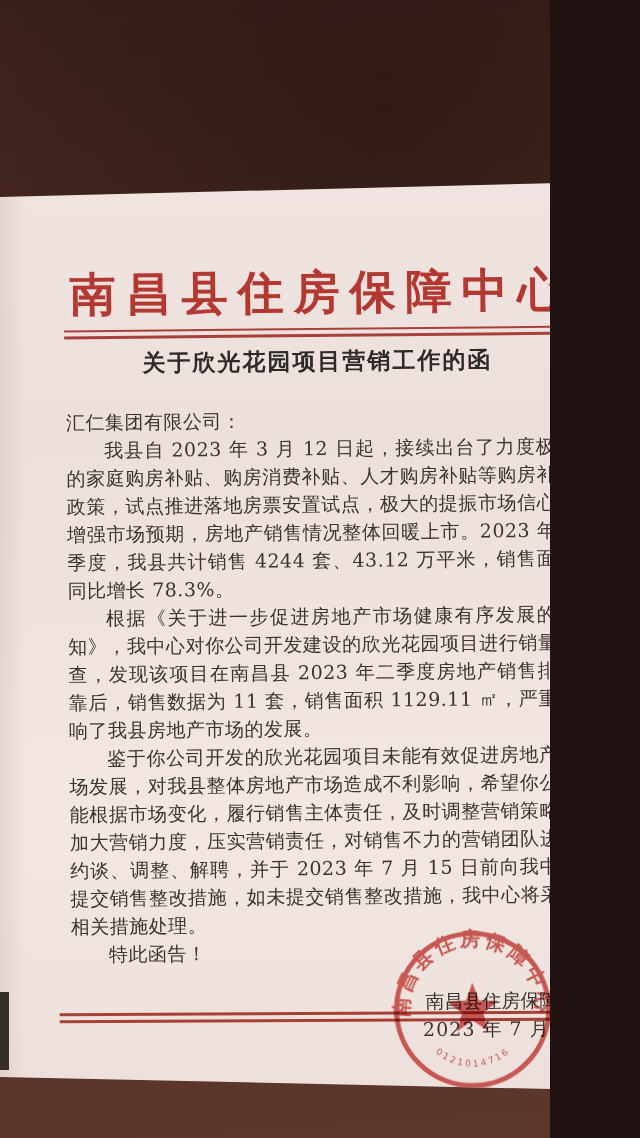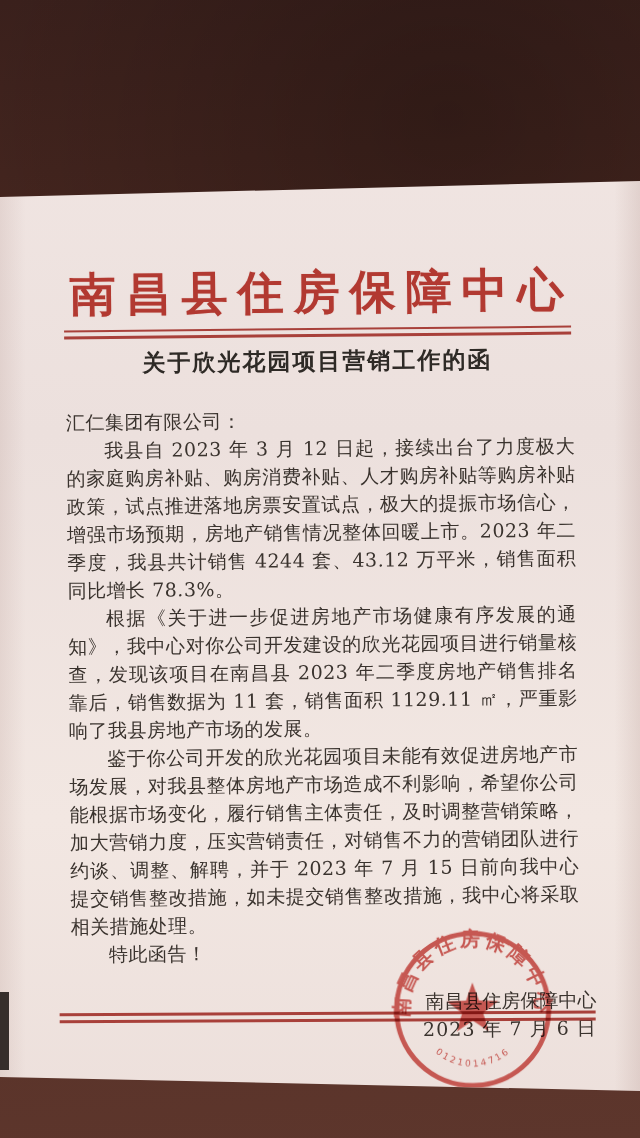"南昌县住房保障中心" .photo { padding-left: none -> 16px; width: 640px -> 534px }
